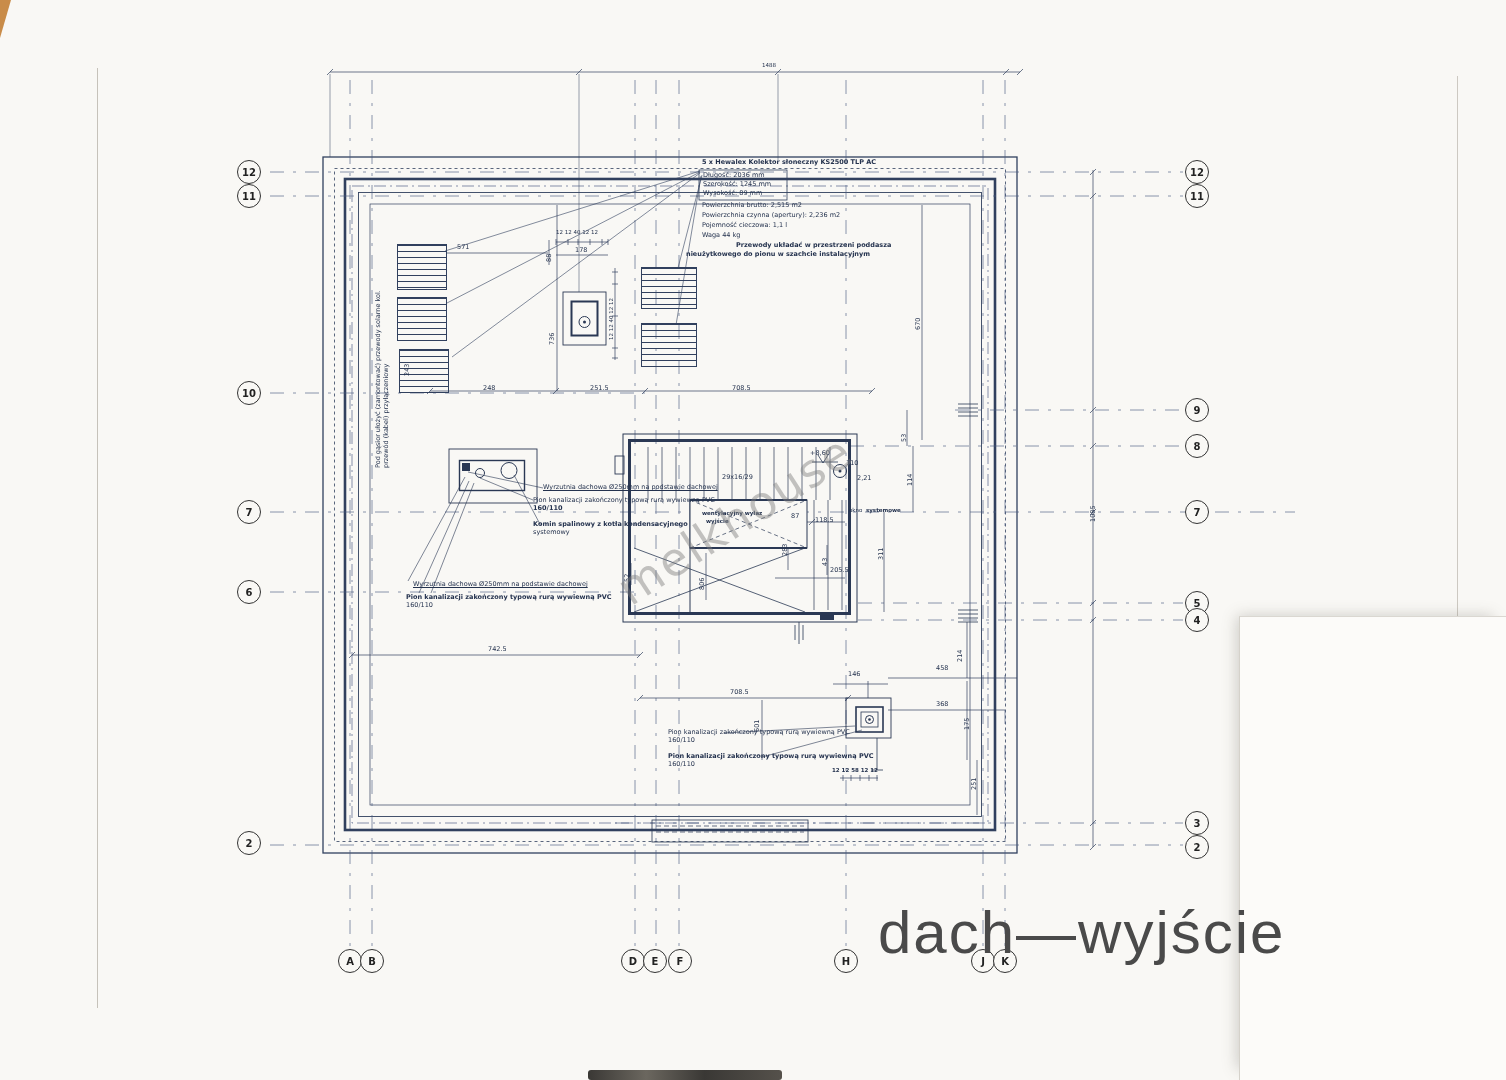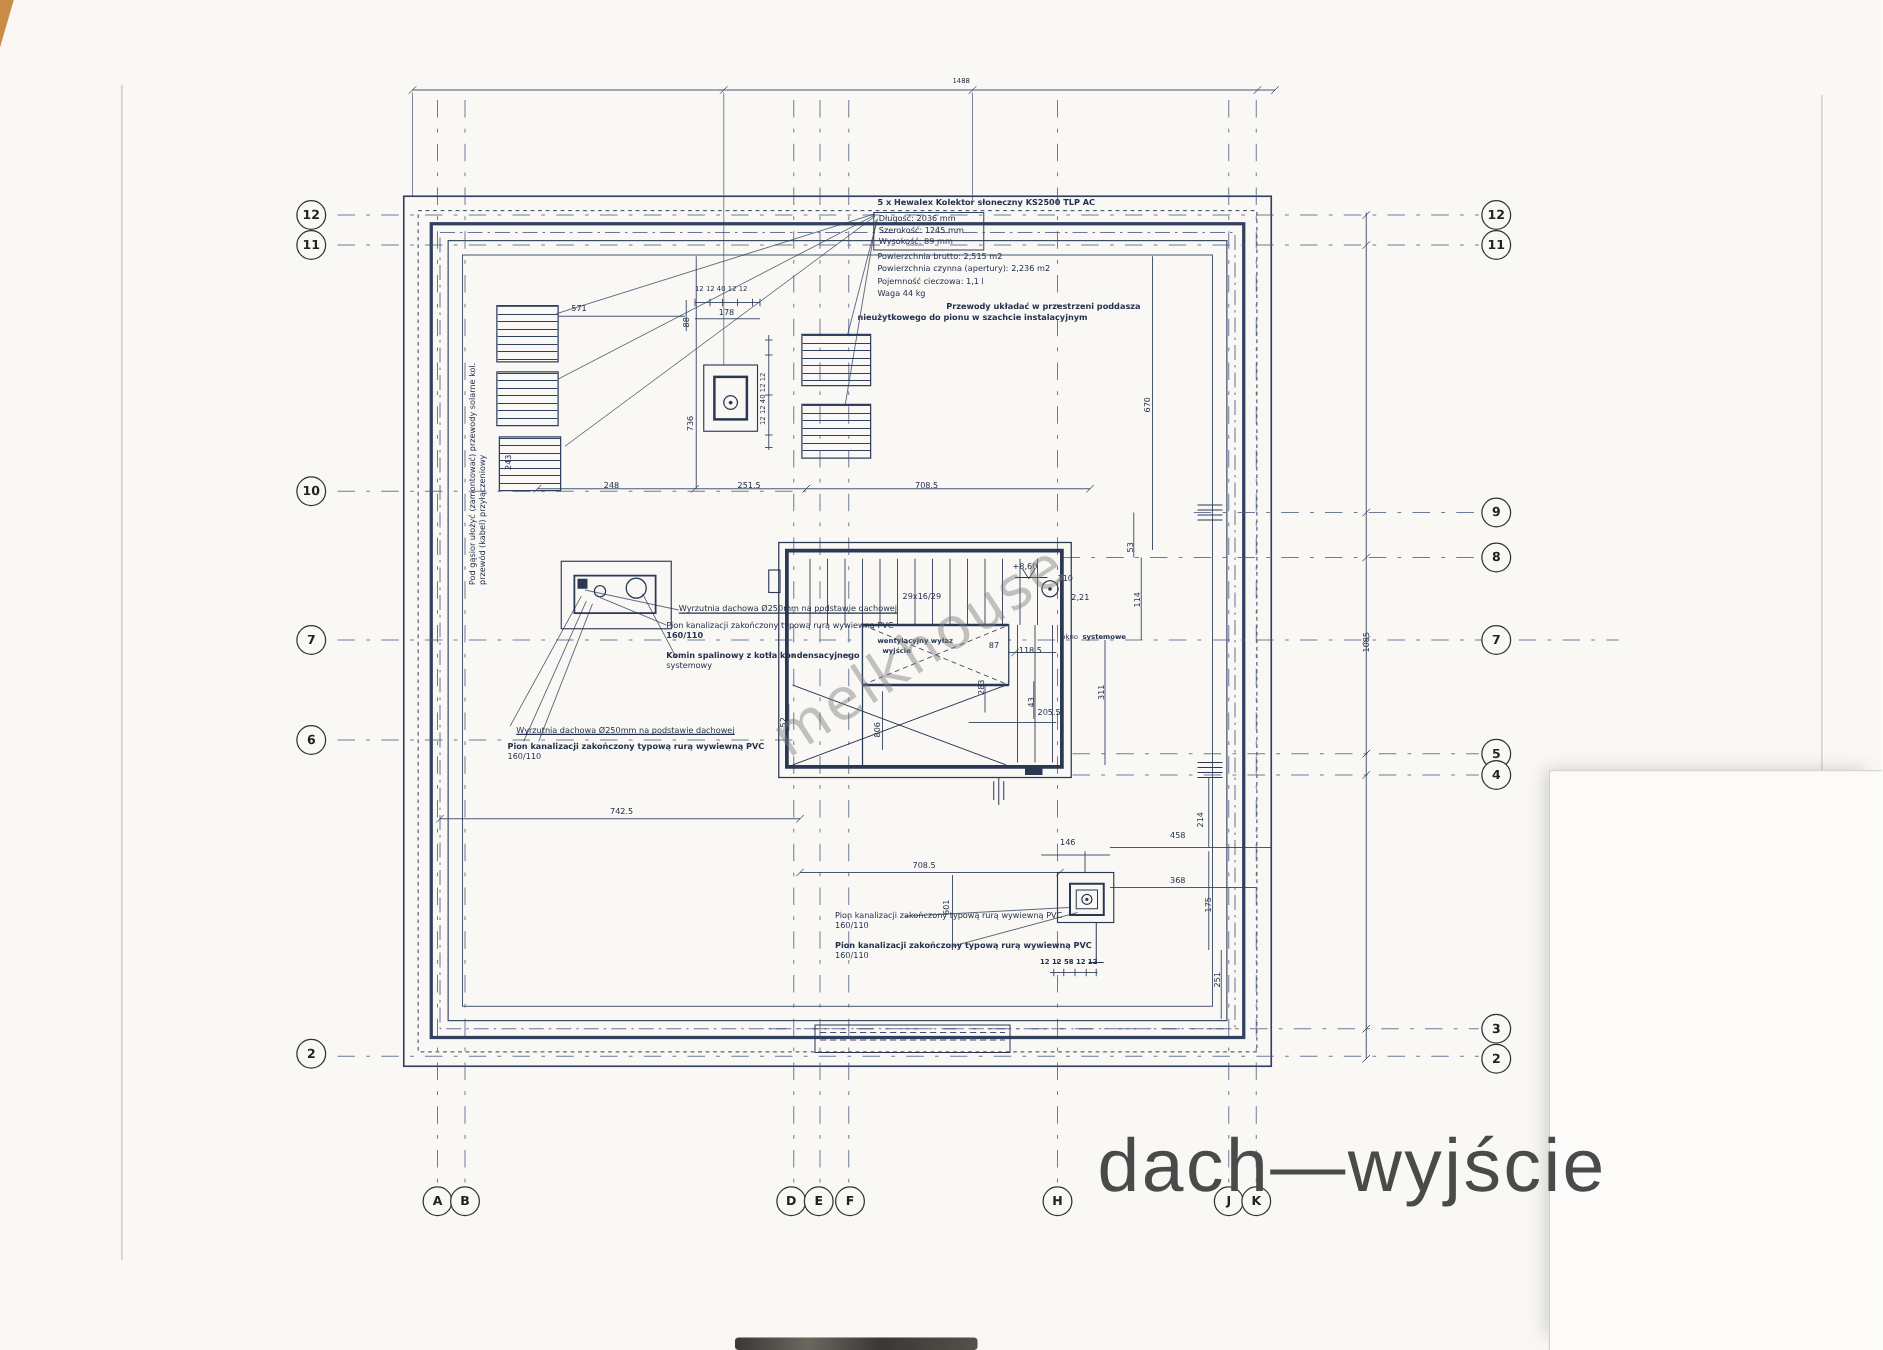"Przewody układać w przestrzeni poddasza" span.abs { left: 723px -> 702px }
